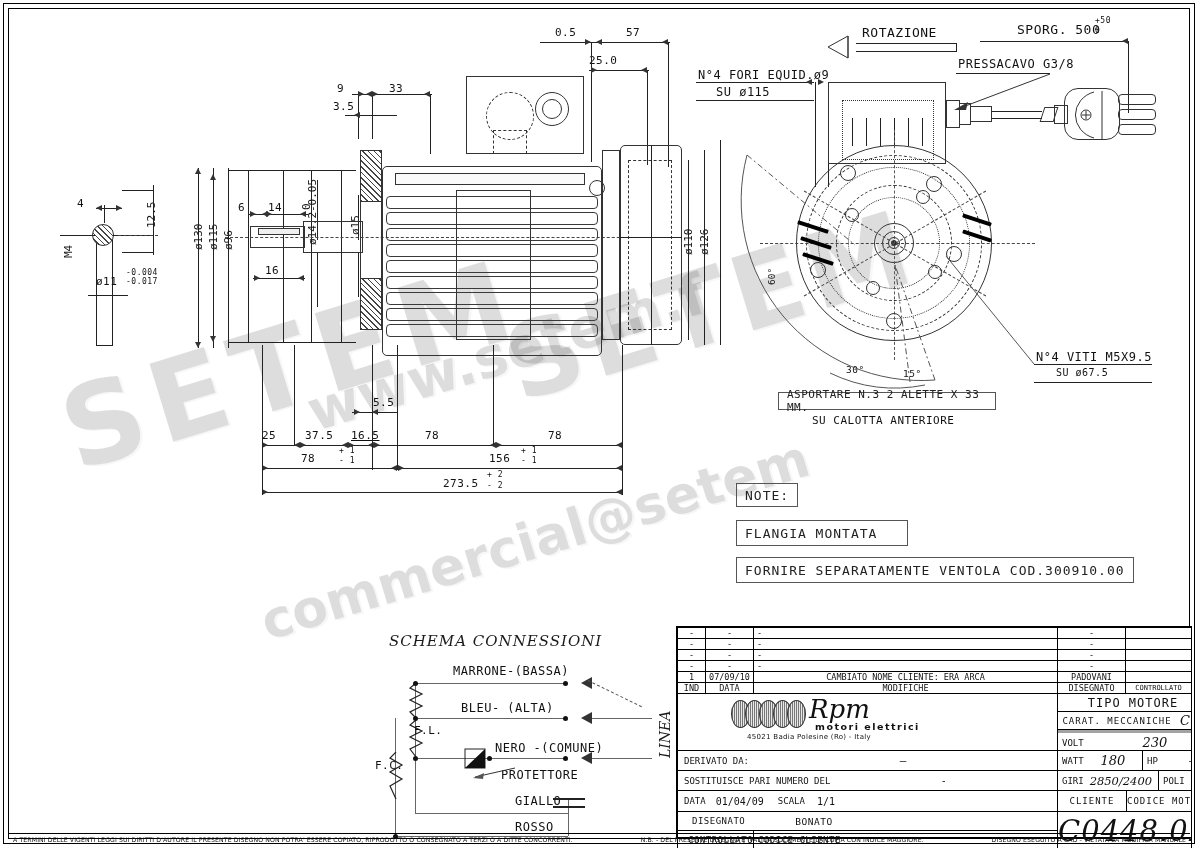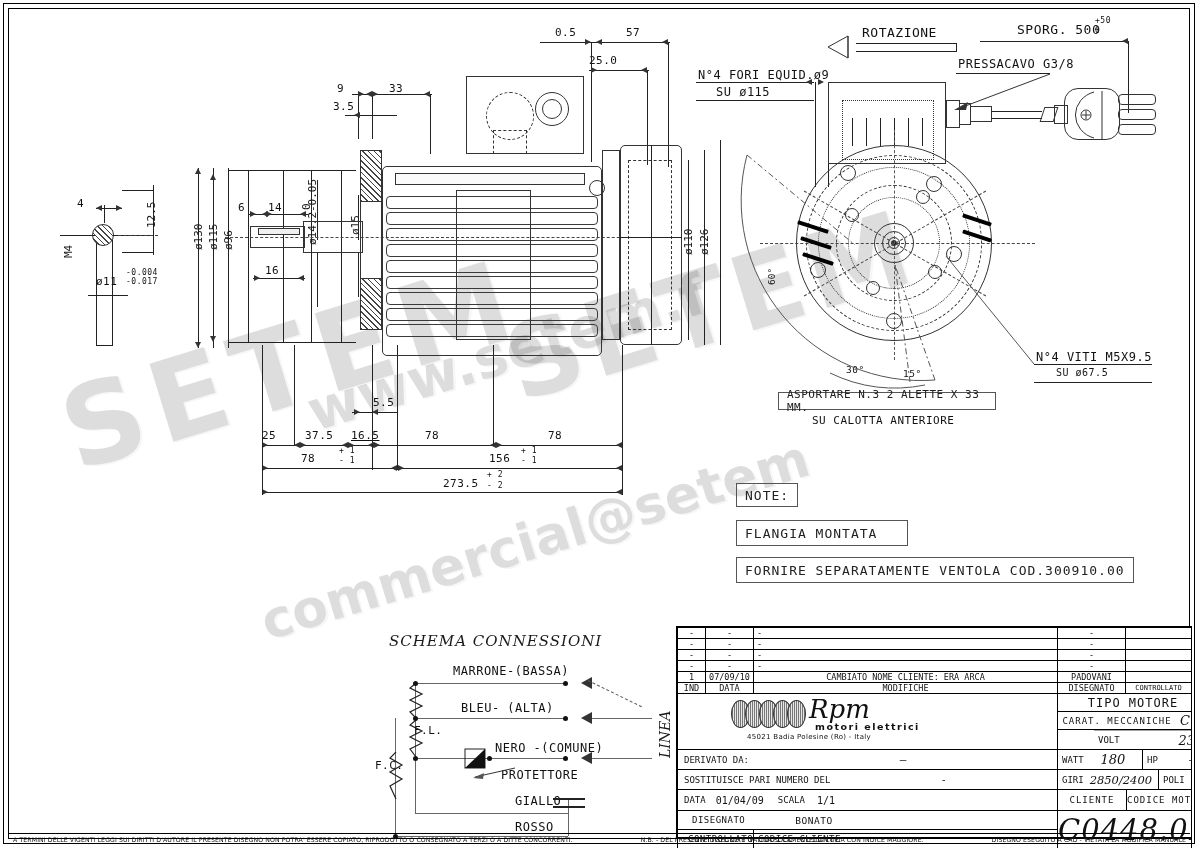"VOLT" div { border-top: 1px solid #a3a3a3 -> 5px solid #a3a3a3; margin-left: 36px -> none }
